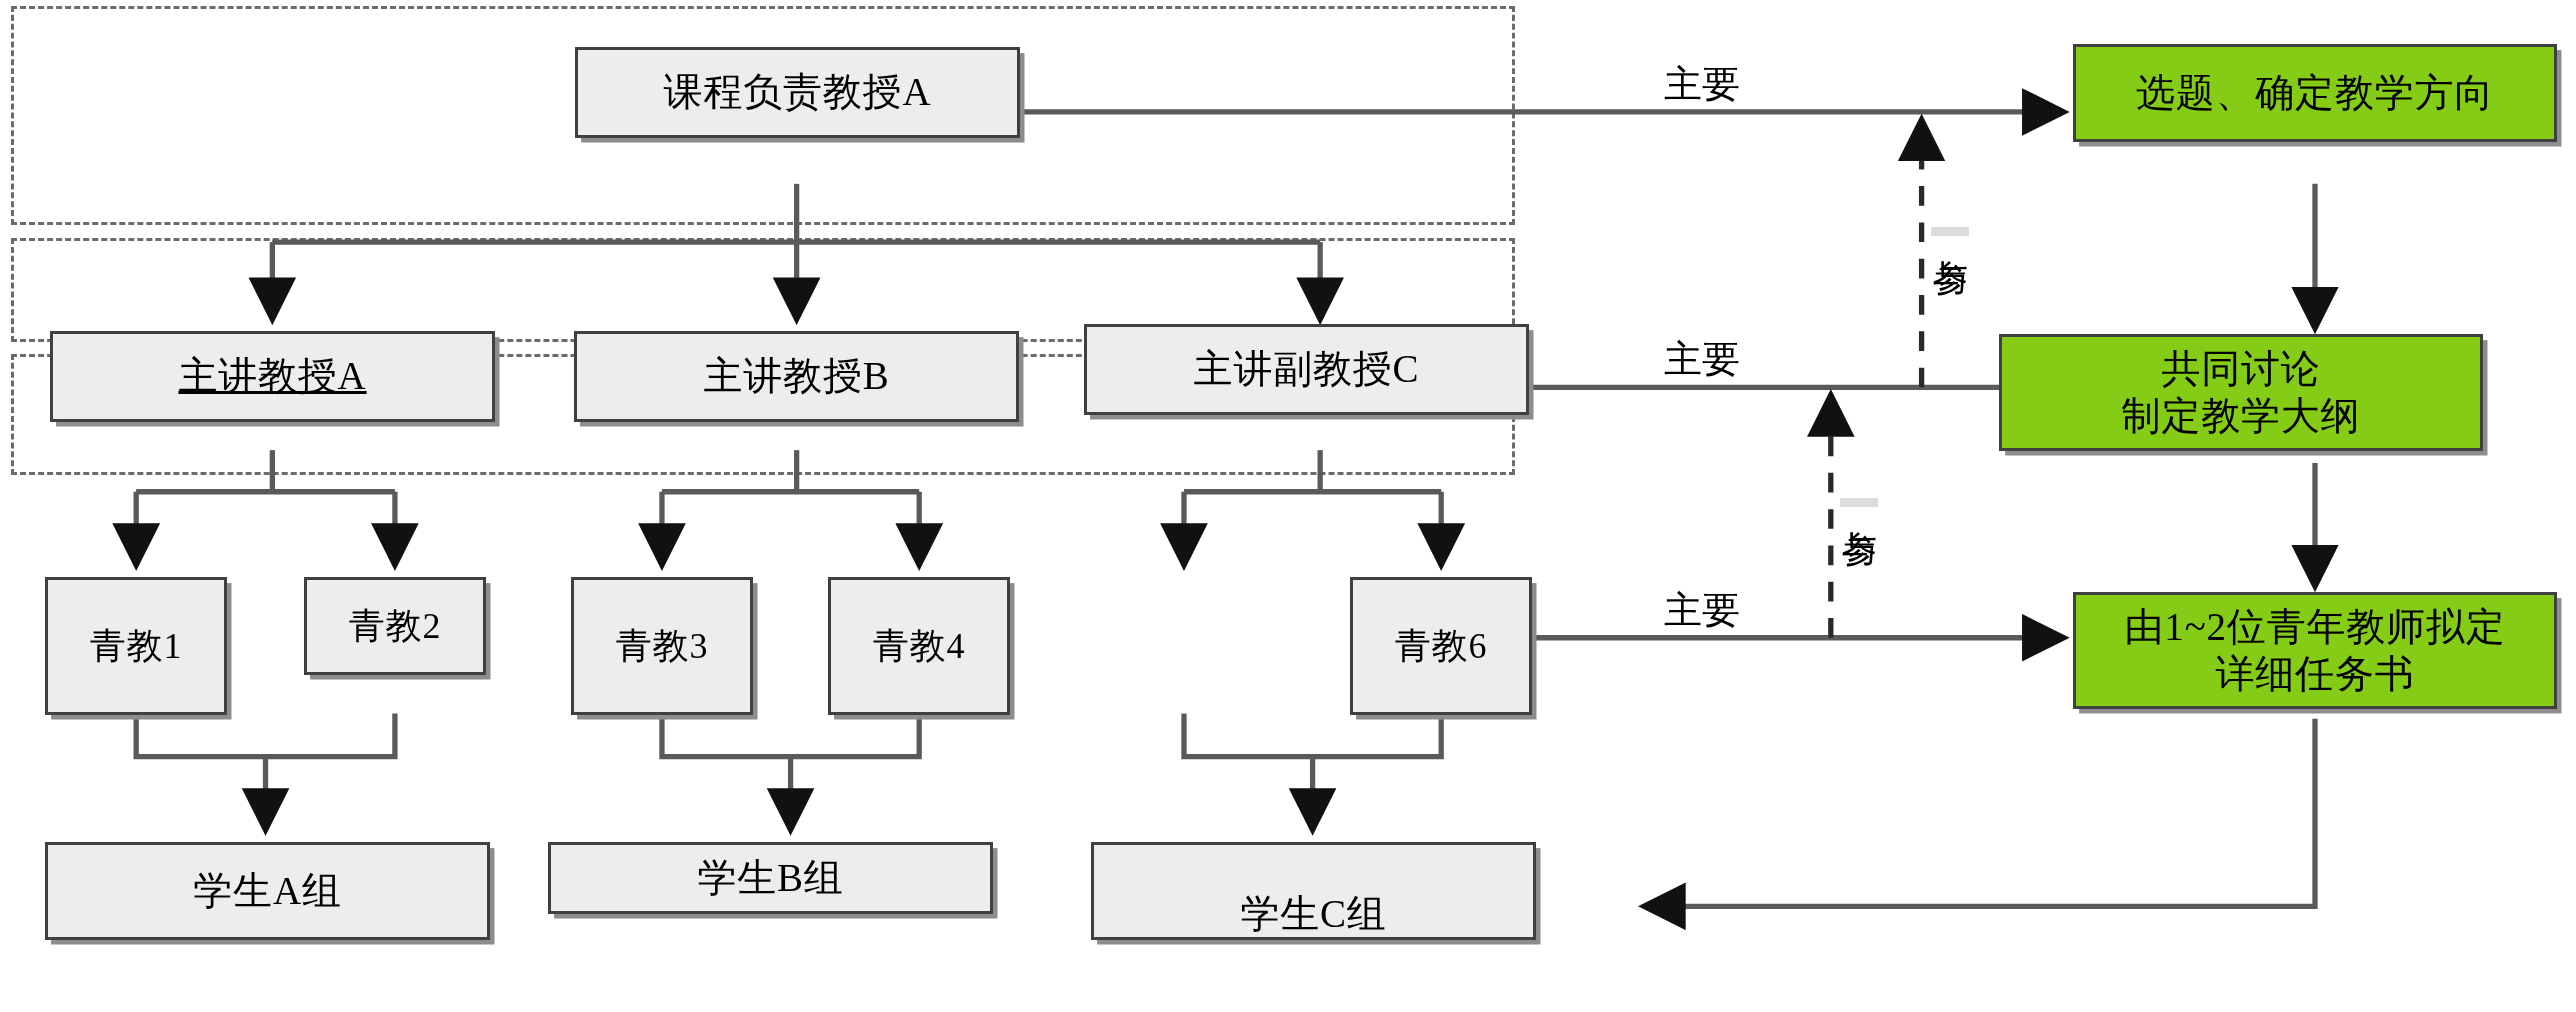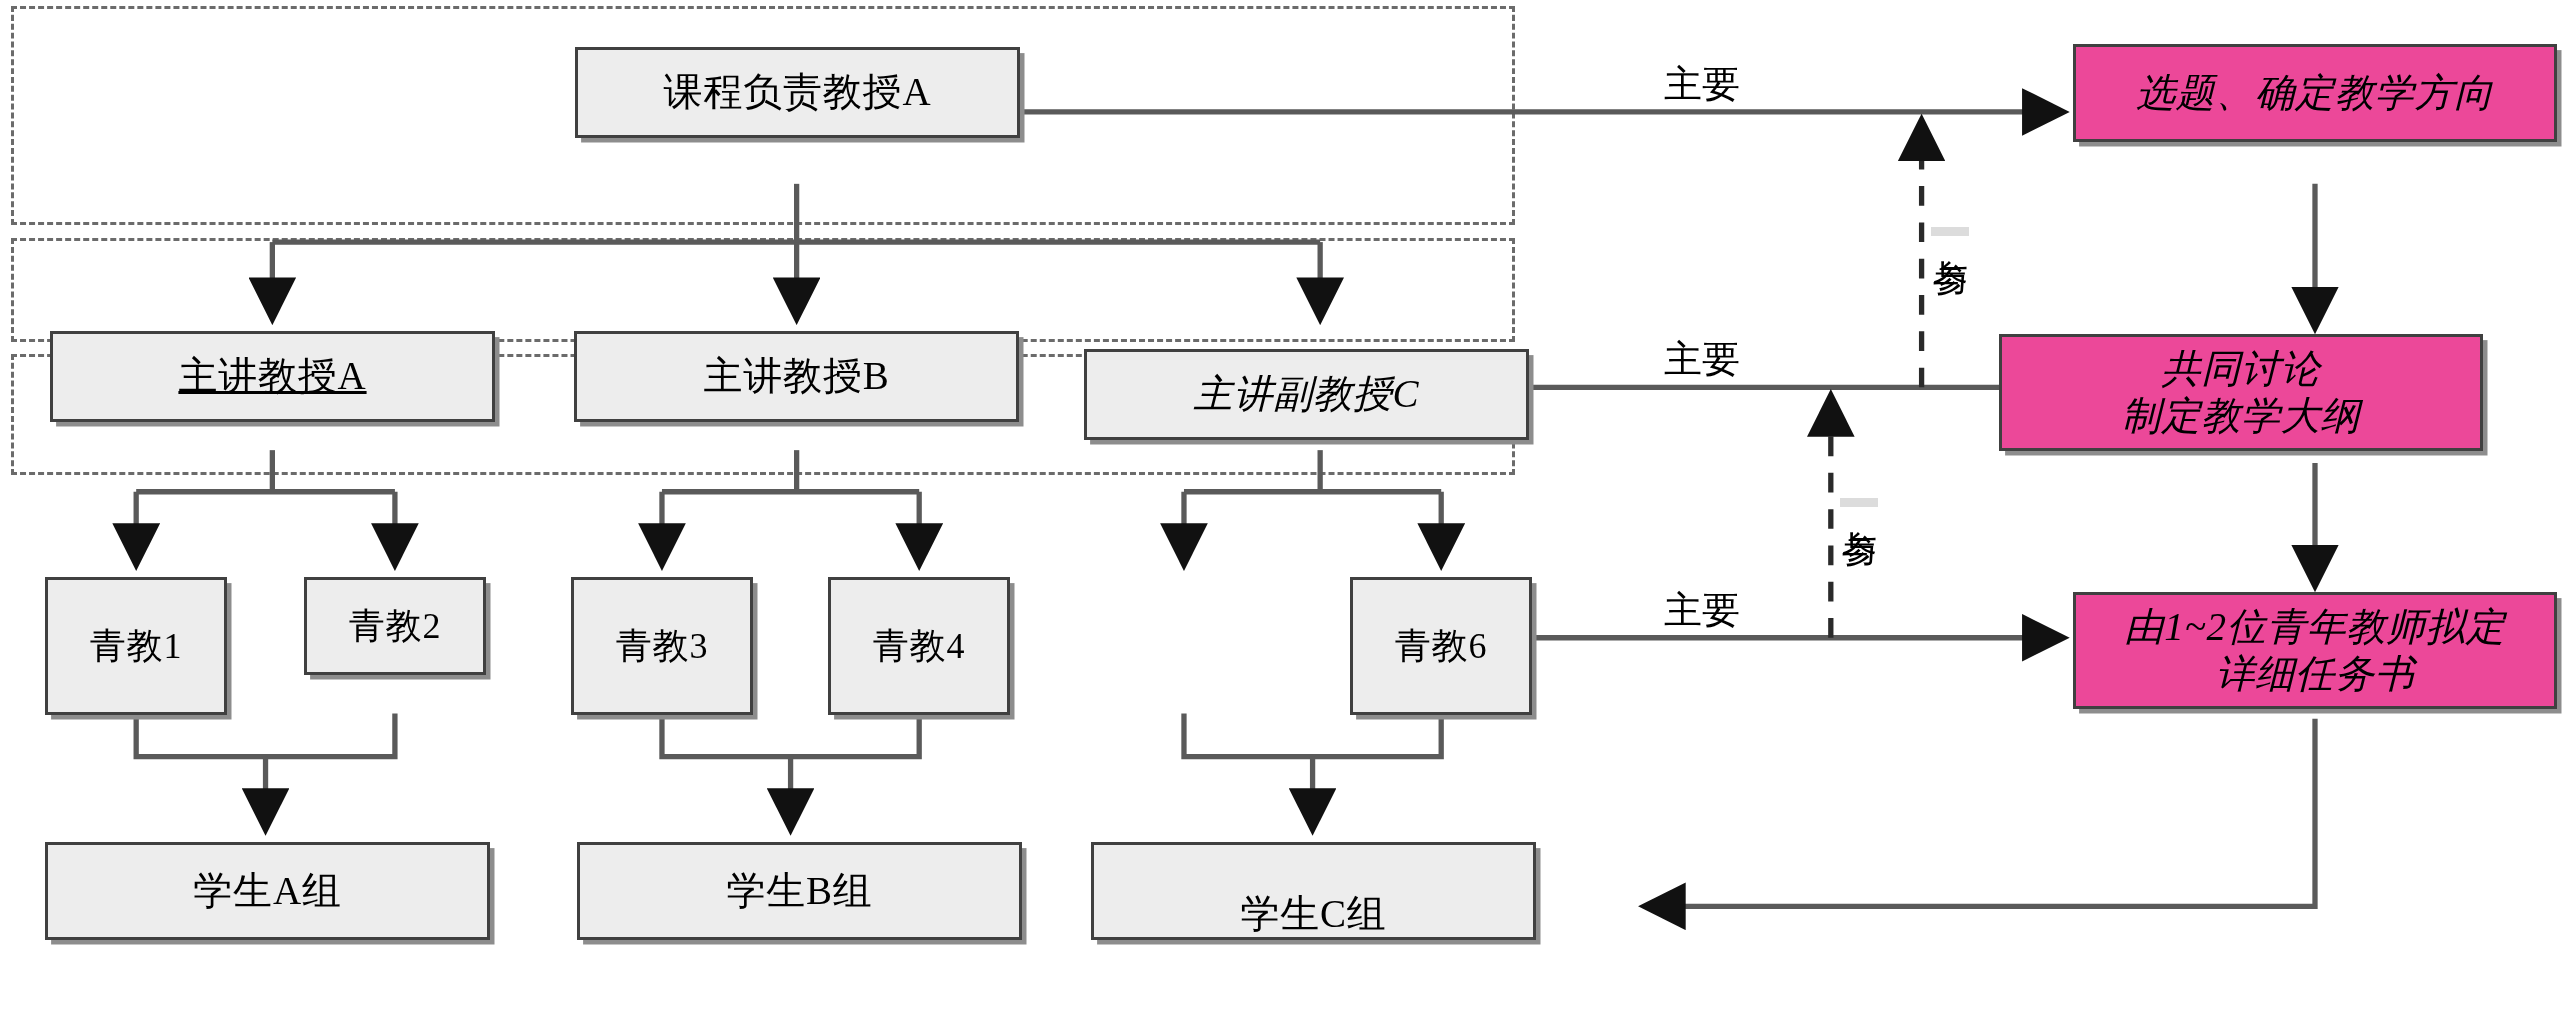"选题、确定教学方向" .node.white { background: #ec4899 -> #84cc16; font-style: italic -> none }
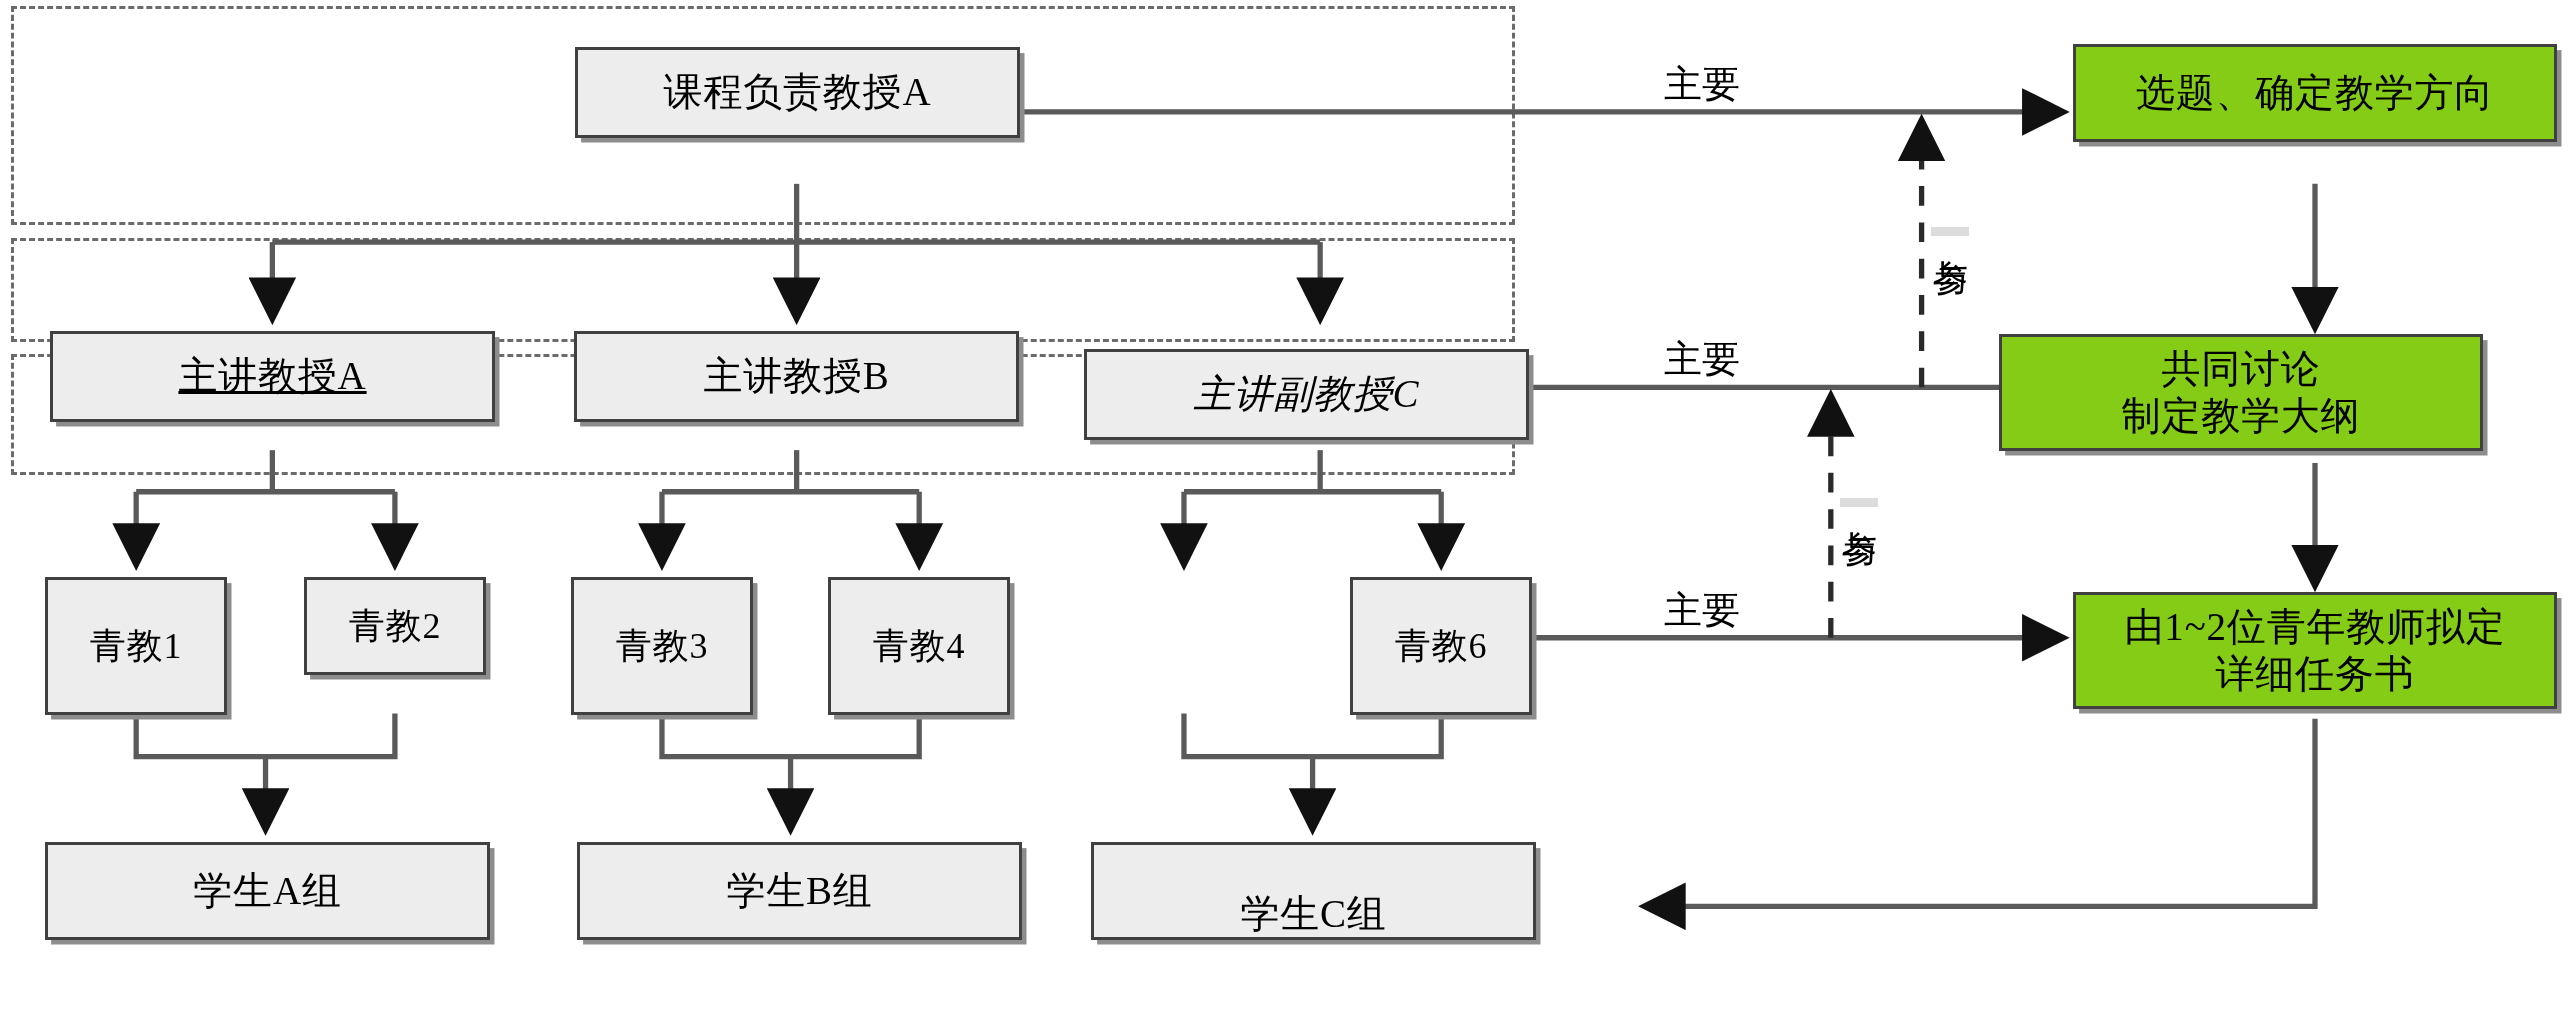"主讲副教授C" div.node { font-style: italic -> none; top: 349px -> 324px }
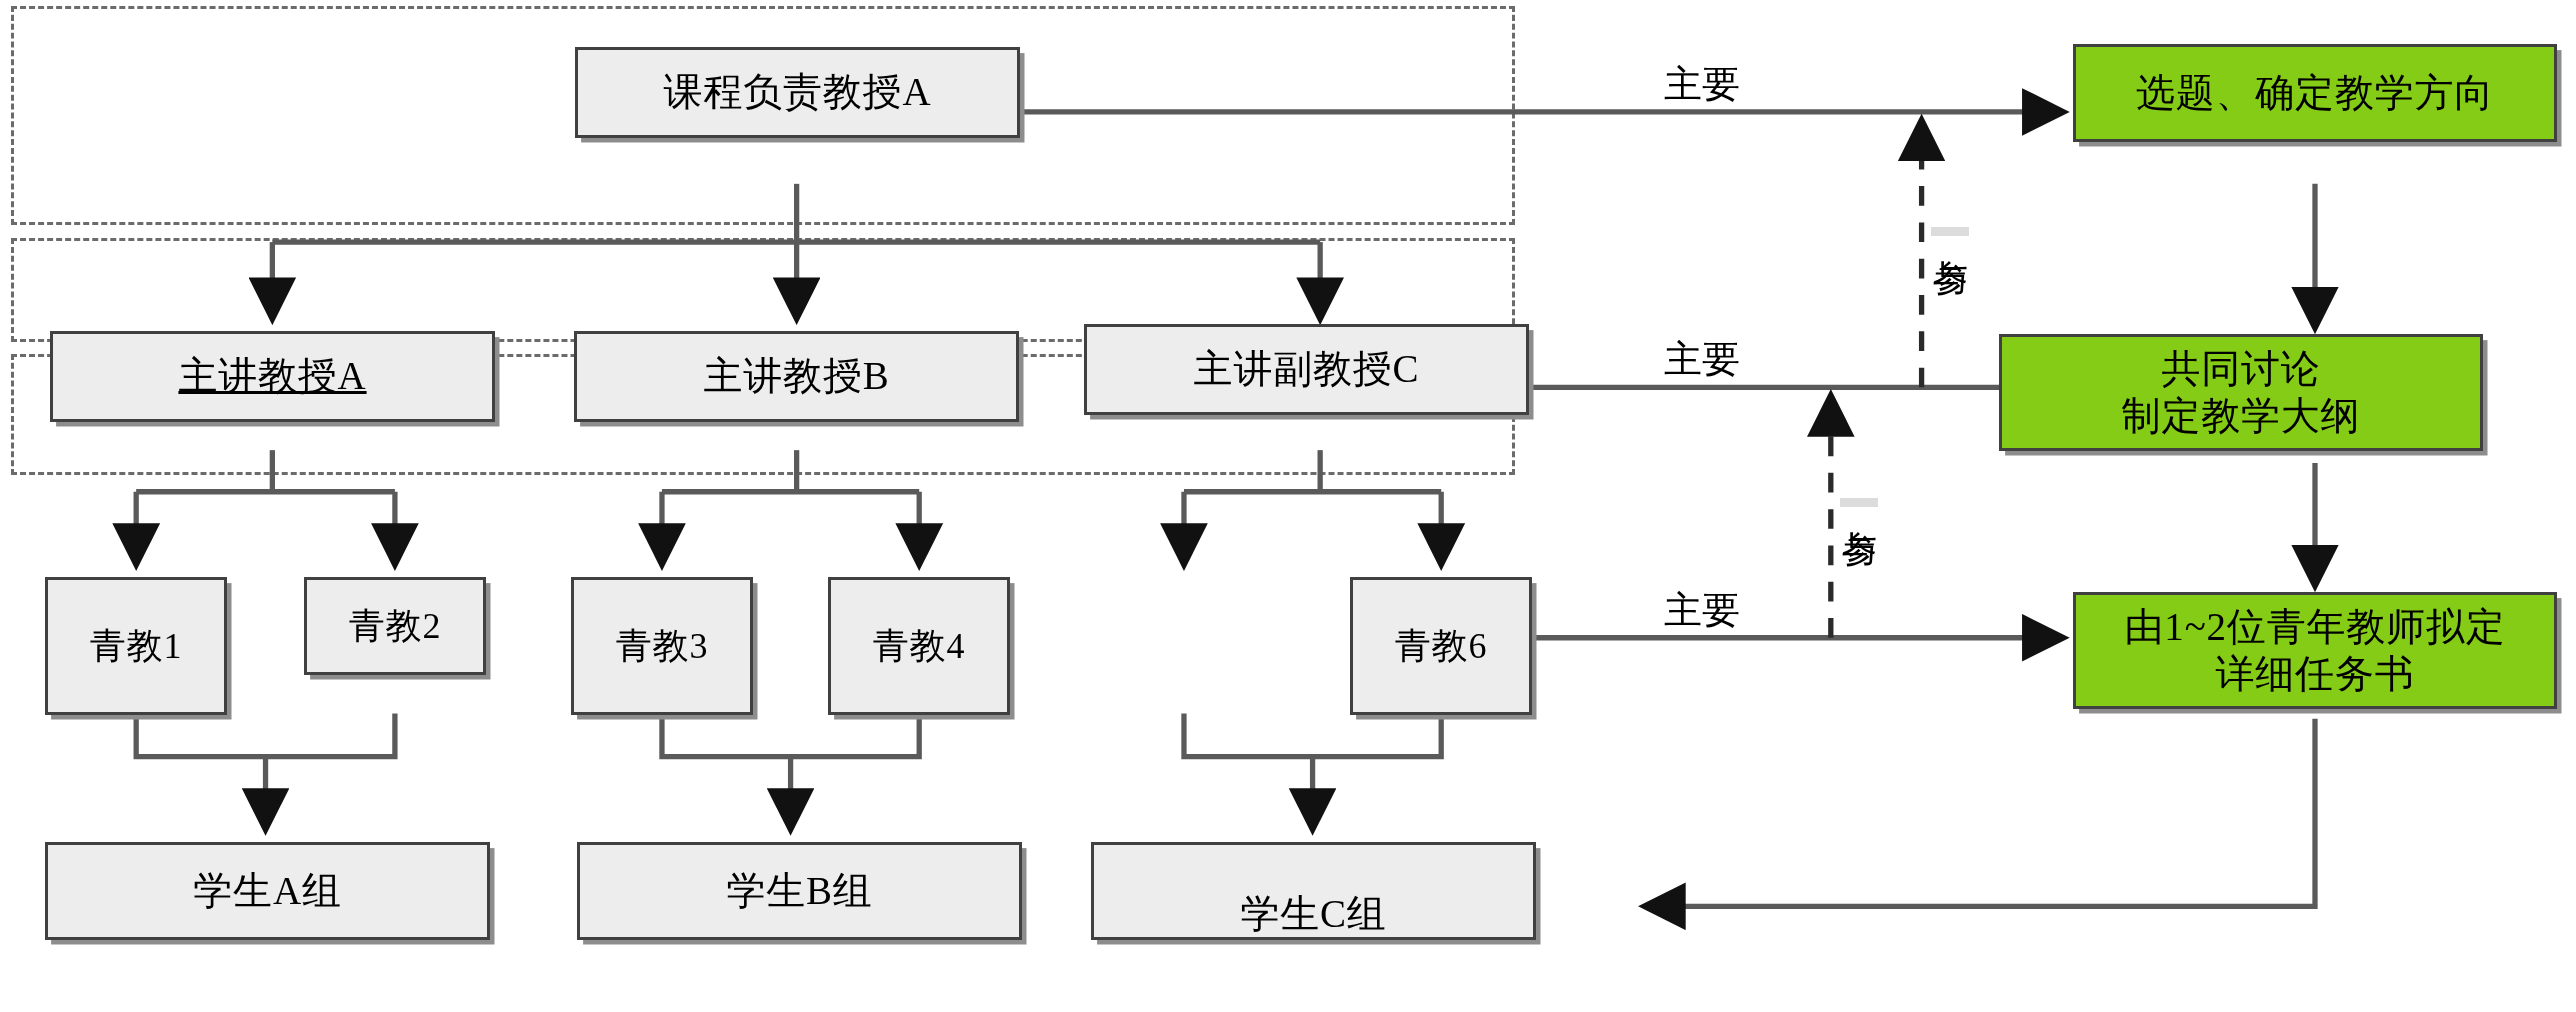"学生B组" div.node { height: 98px -> 72px; left: 577px -> 548px }
